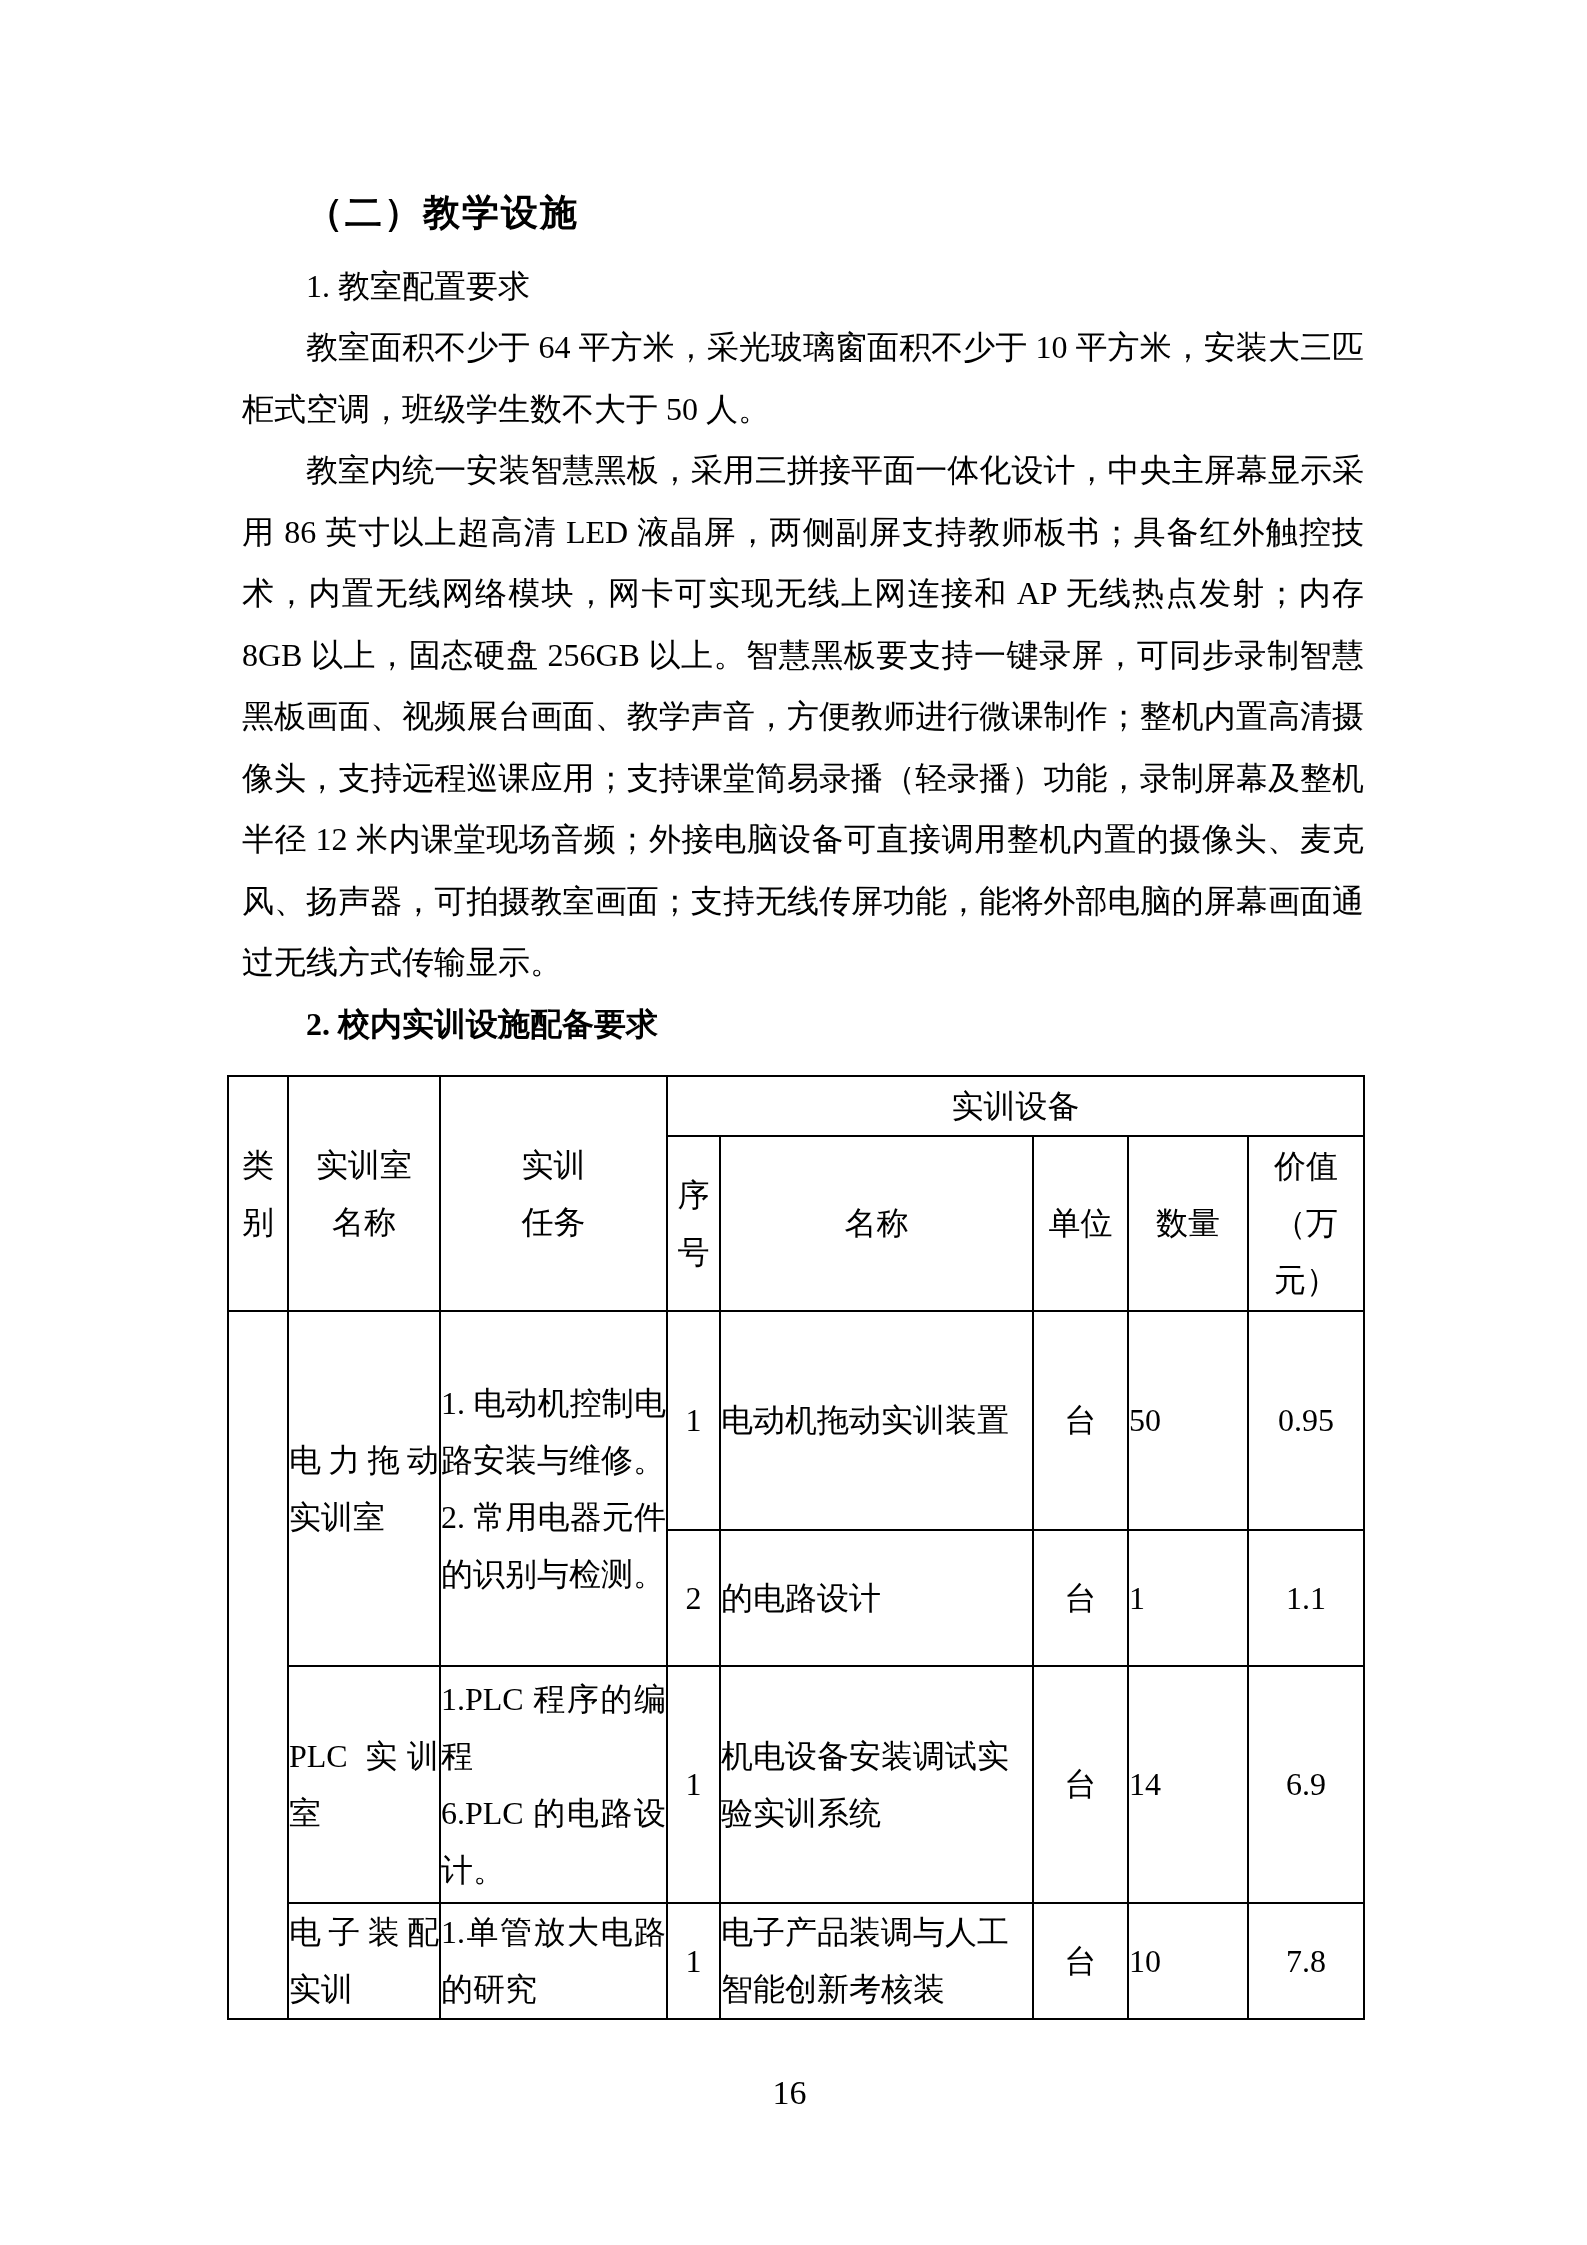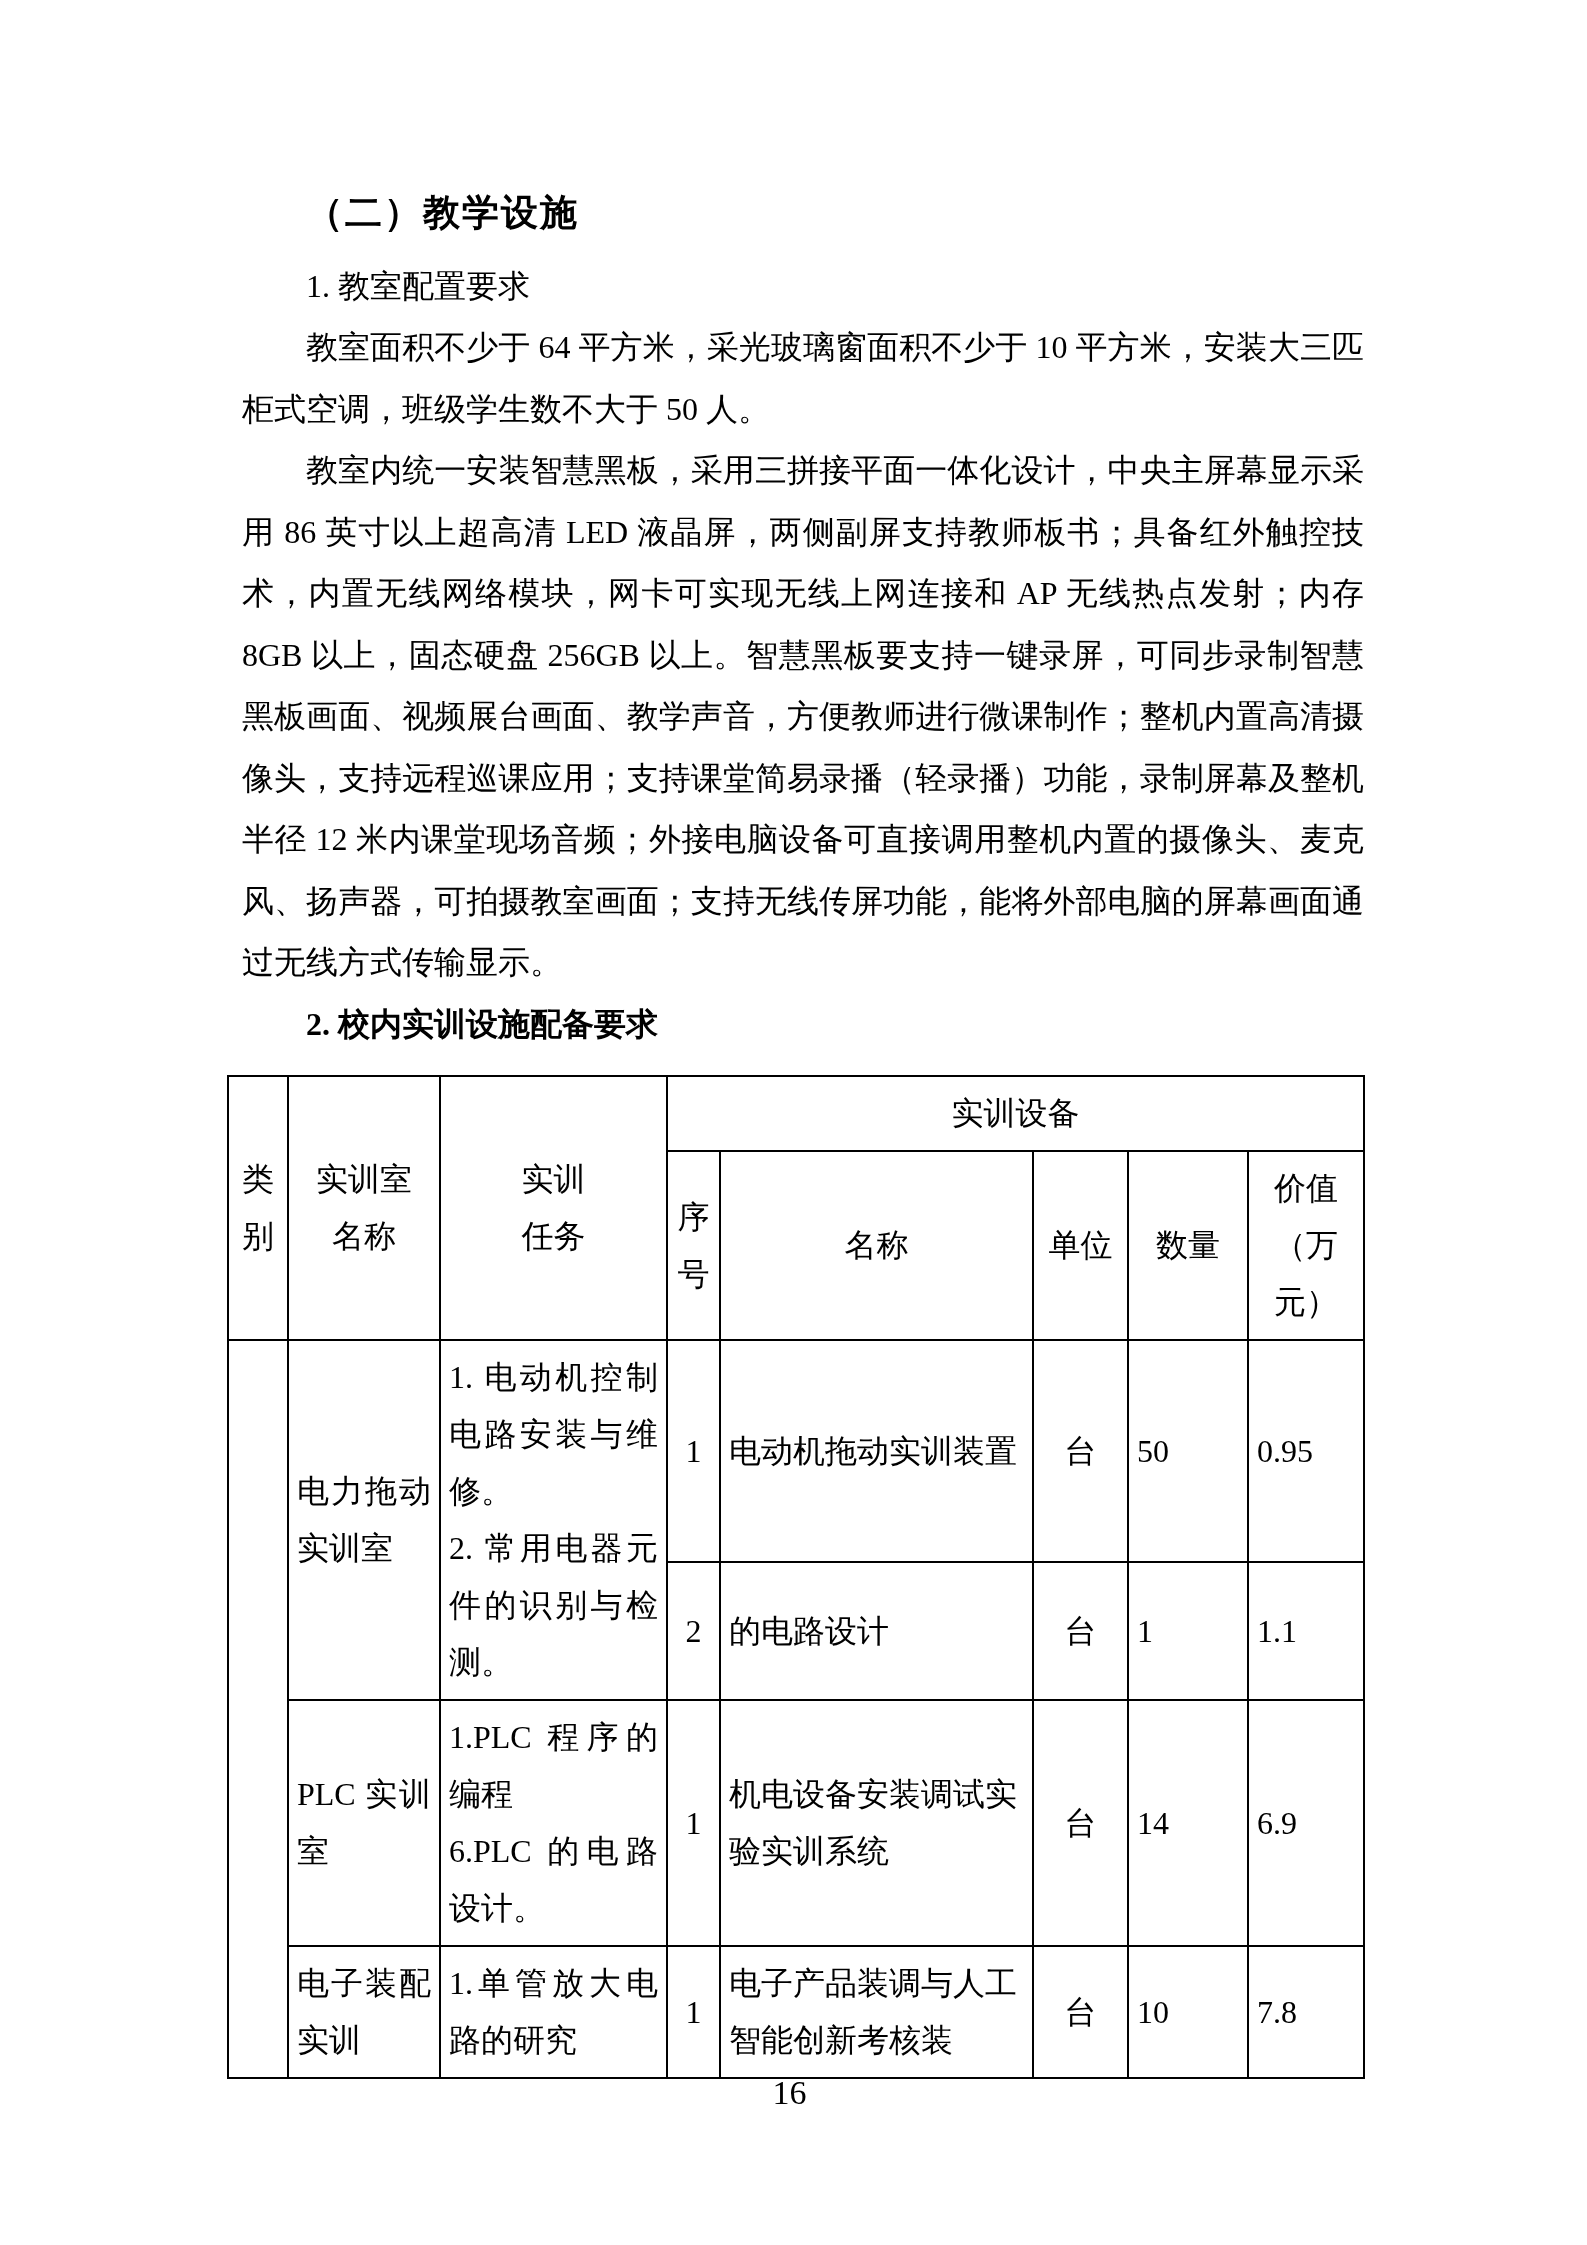"实训设备" table.equip td { padding: 8px -> 0 }
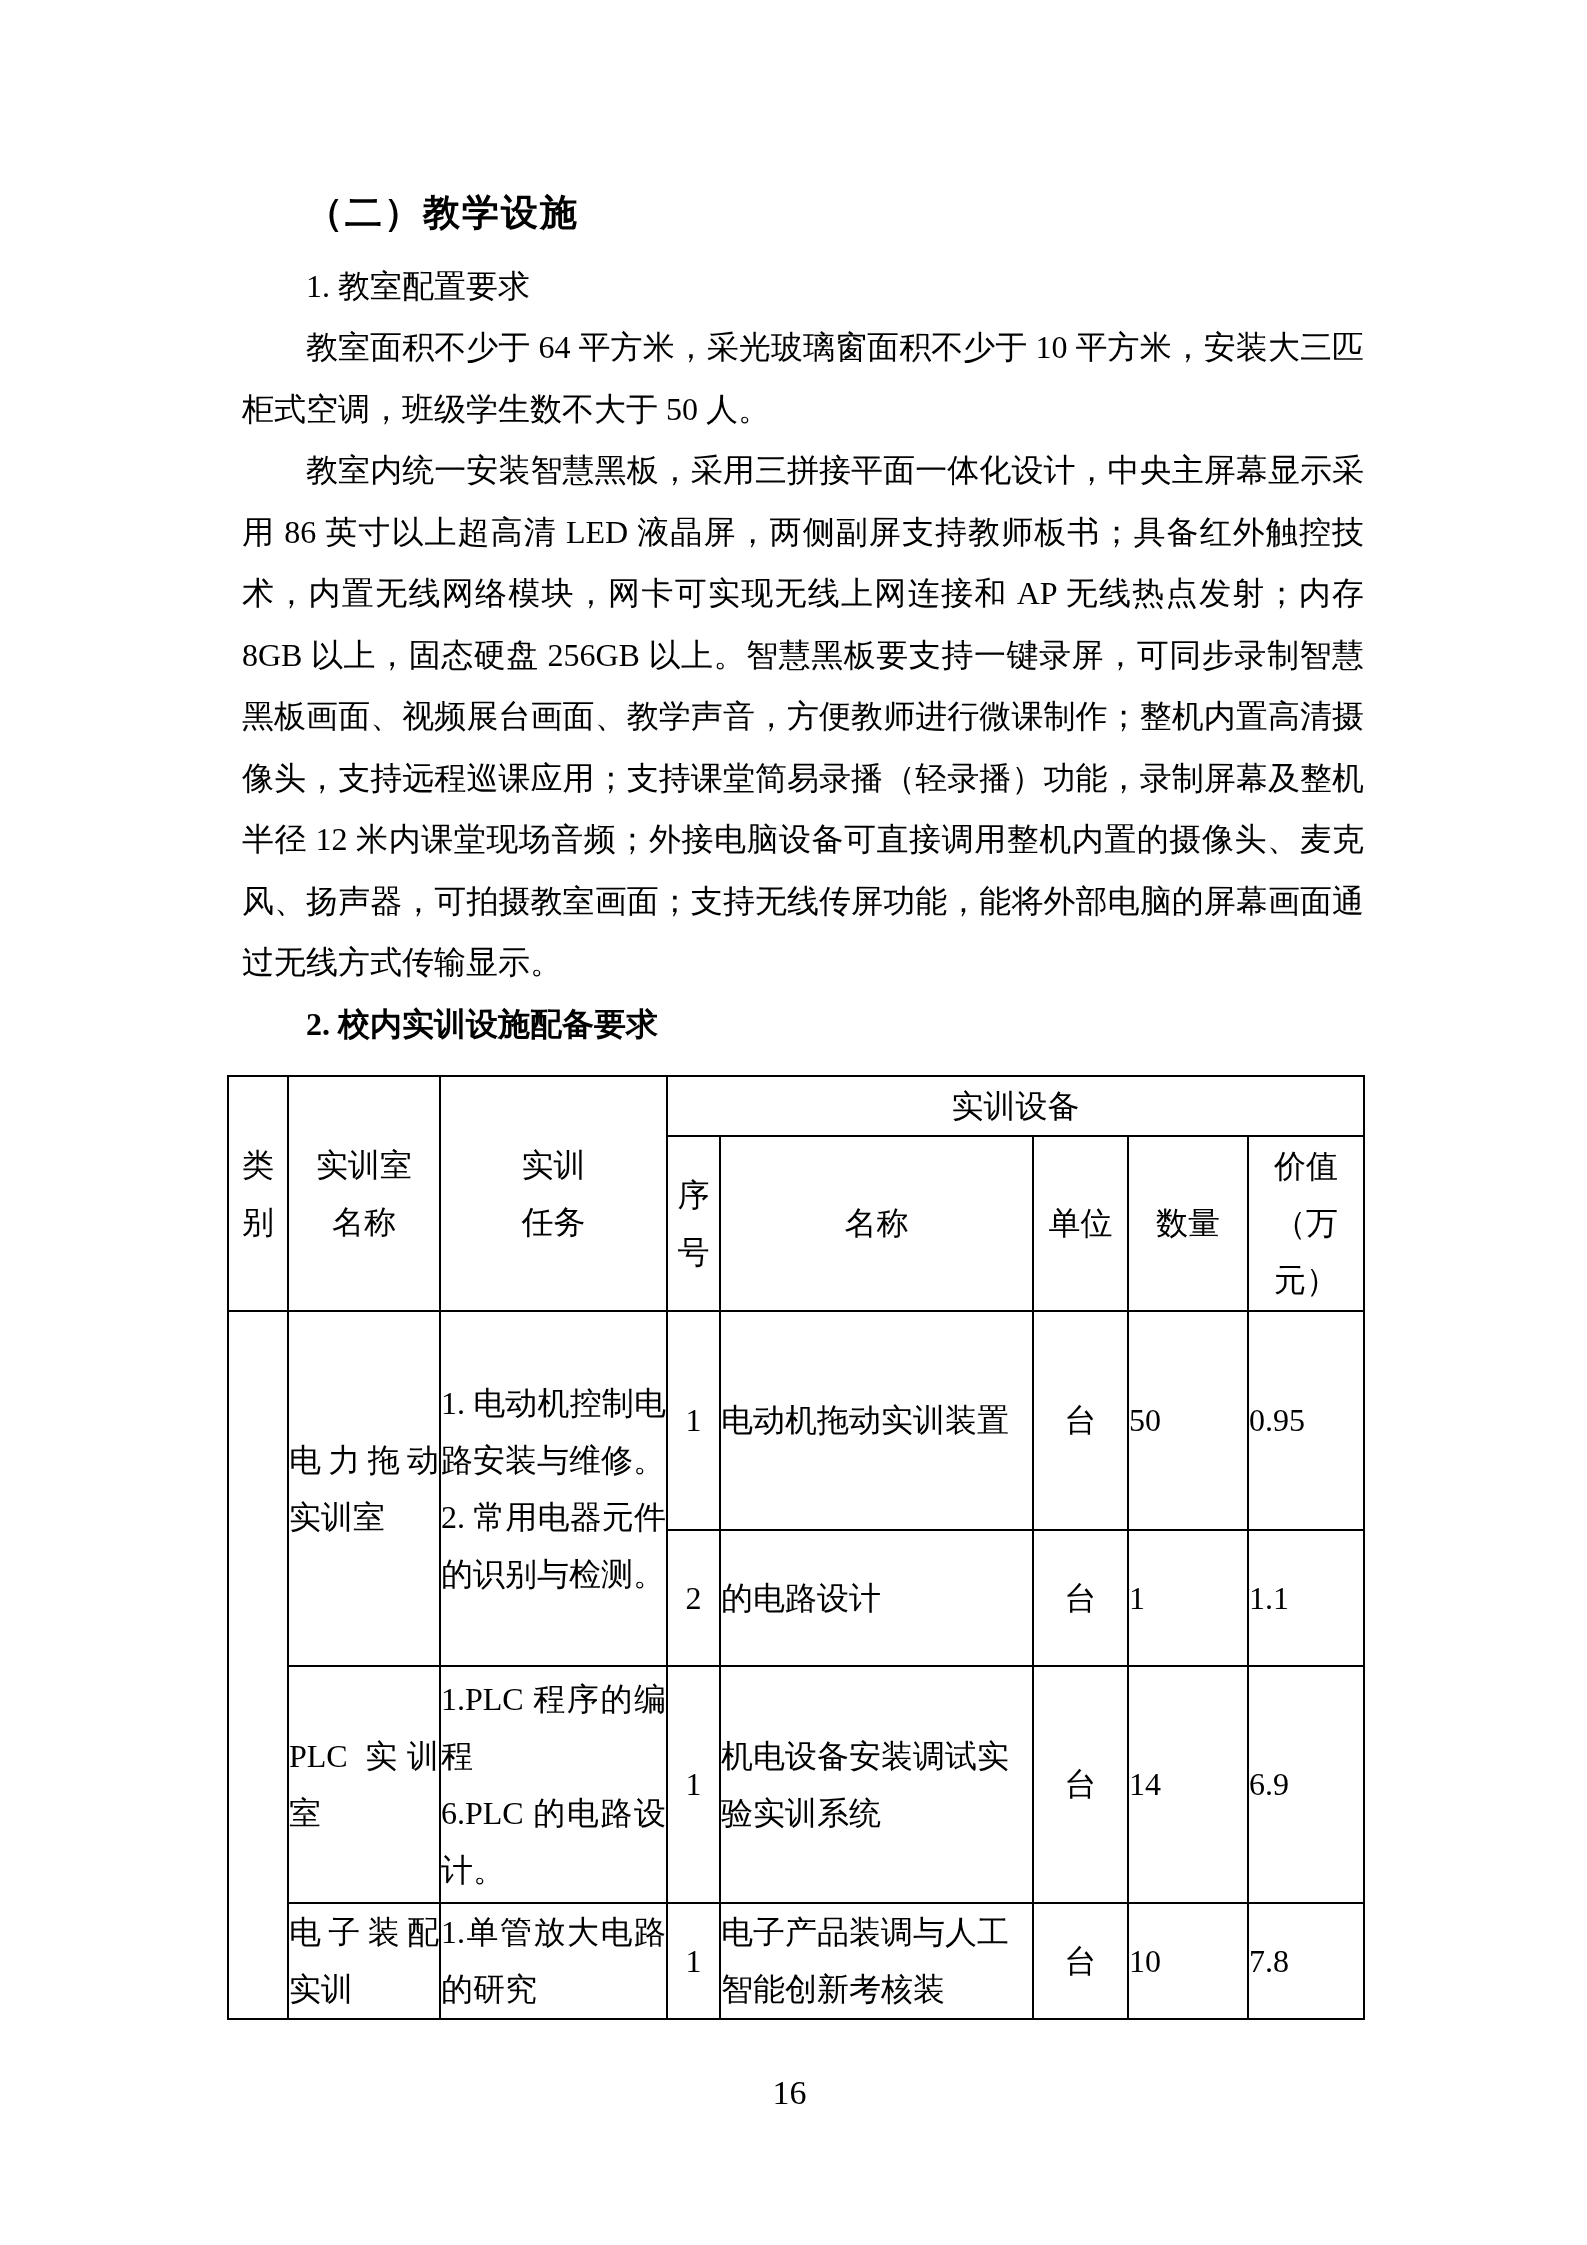"0.95" td.val { text-align: left -> center }
